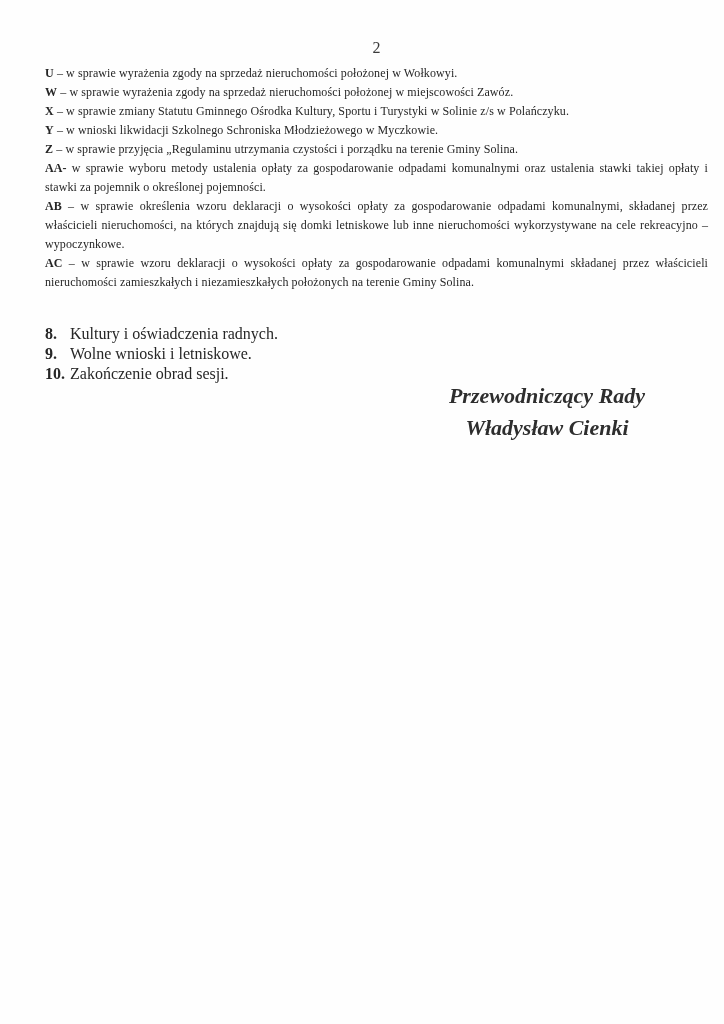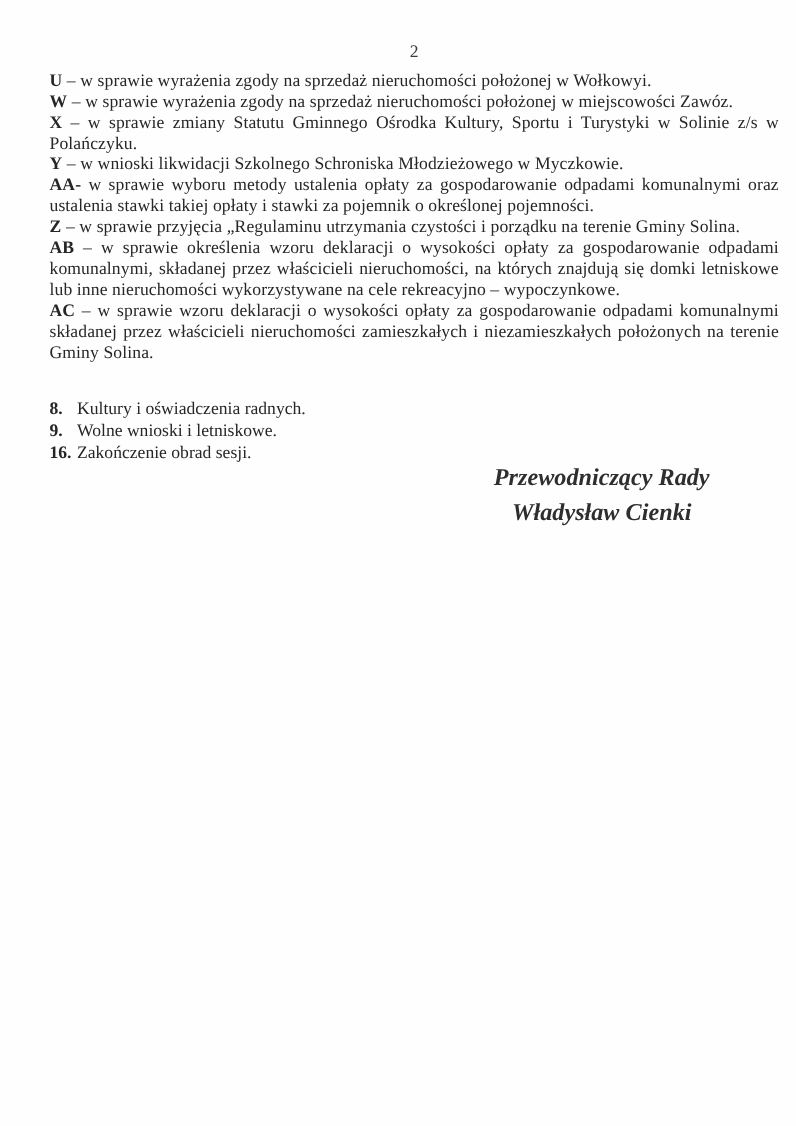"U – w sprawie wyrażenia" .resolutions p { font-size: 16px -> 12px }
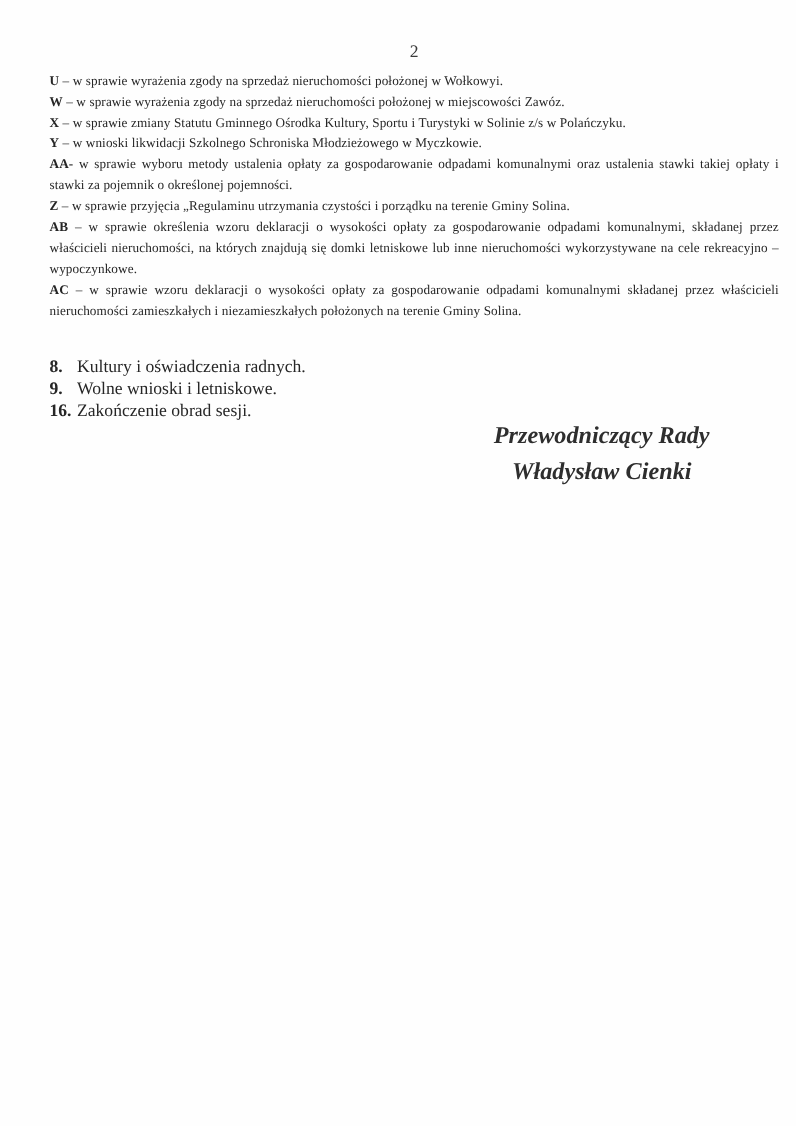"AA- w sprawie wyboru metody" p { order: before "Z – w sprawie przyjęcia" -> after "Z – w sprawie przyjęcia" }
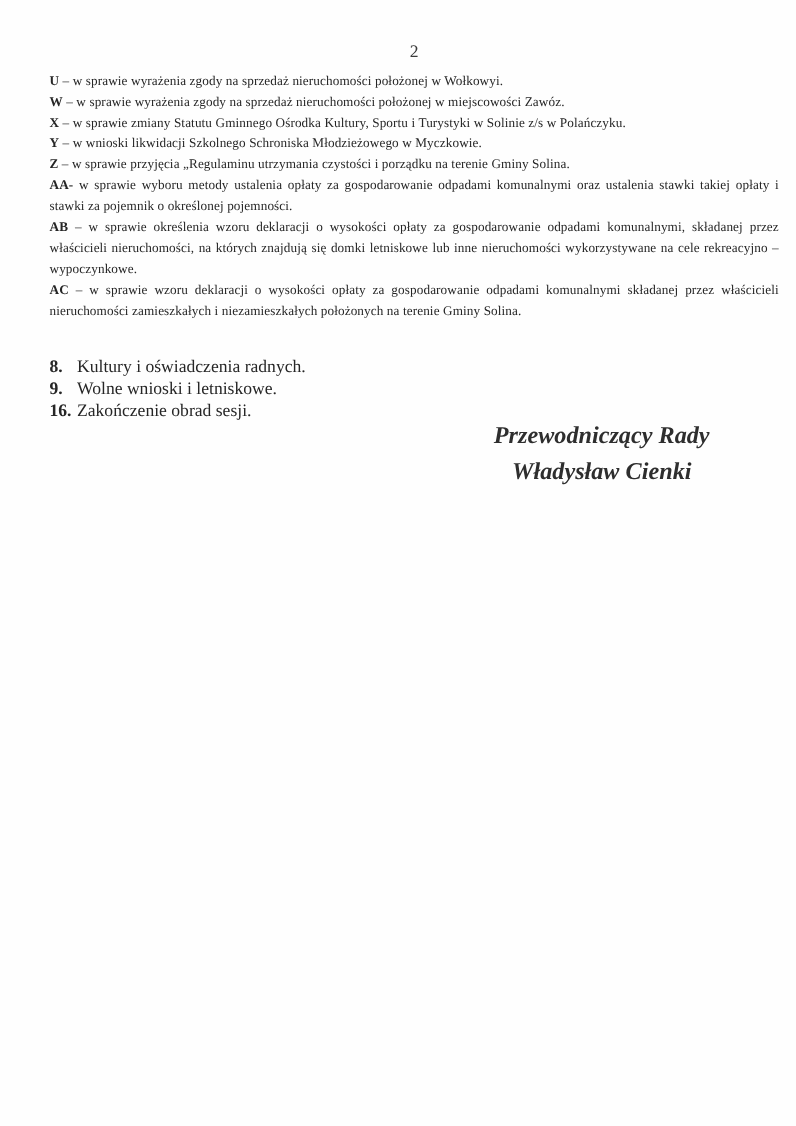"16." span.agenda-num { text: 16 -> 10 }
